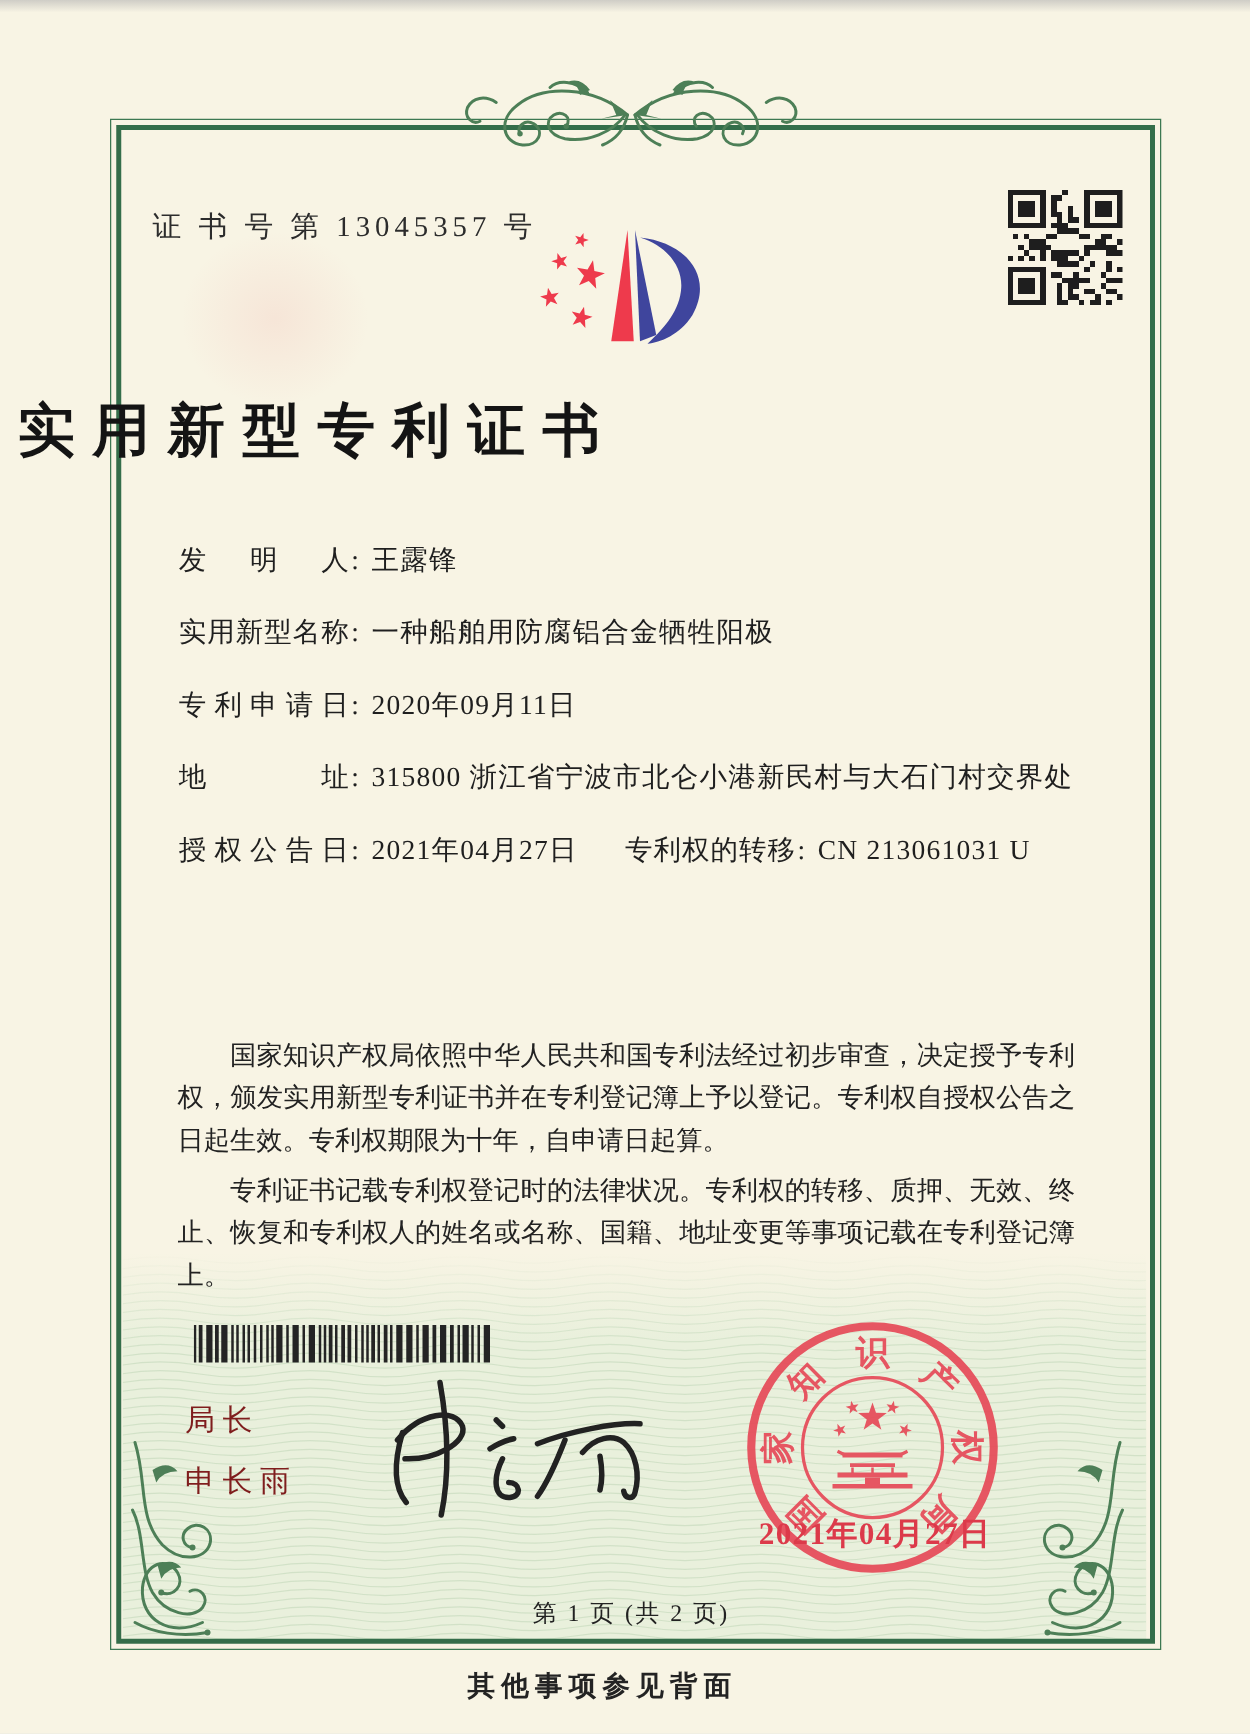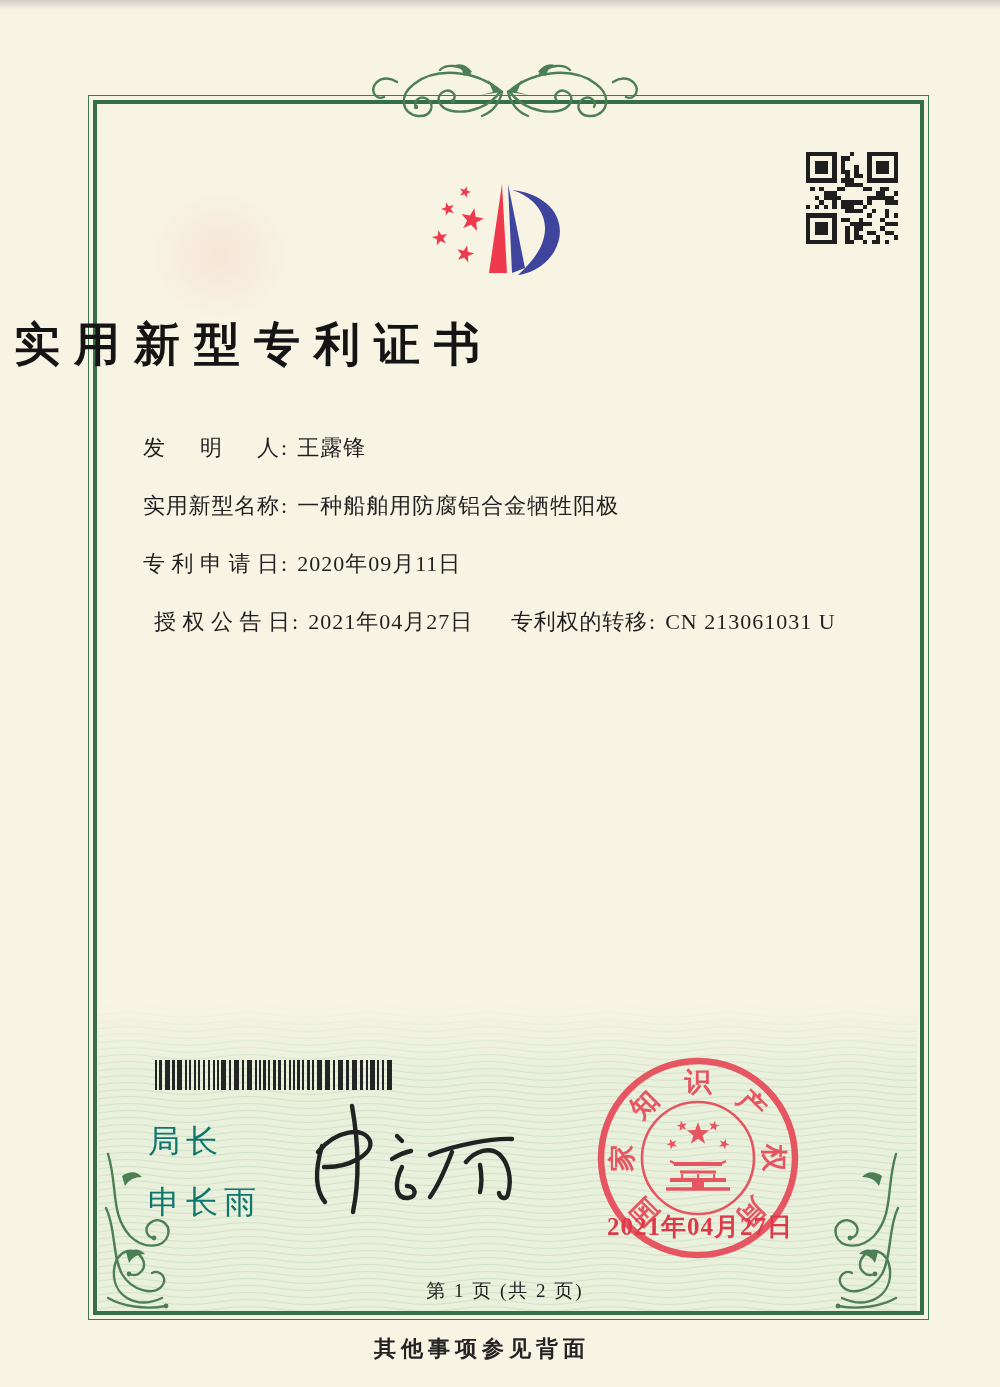"证 书 号 第 13045357" div.cert-no { html: none -> <div>证 书 号 第 13045357 号</div> }
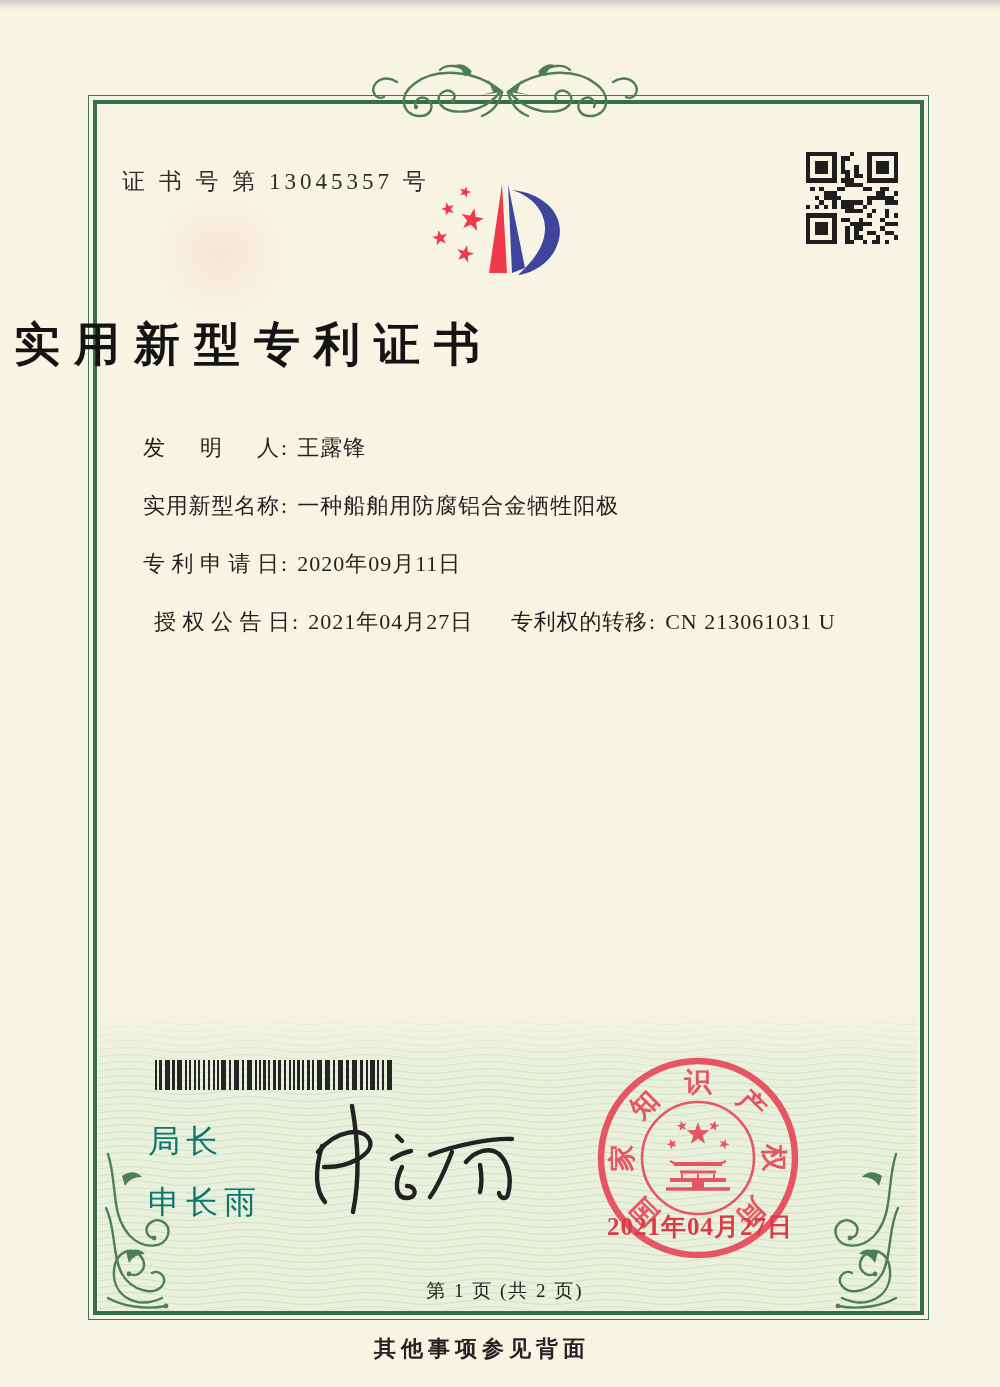"地址: 315800 浙江省宁波市北仑小港新民村与大石门村交界处" div.frow { html: none -> <div> <span>地址</span><span>:</span><span>315800 浙江省宁波市北仑小港新民村与大石门村交界处</span> </div> }
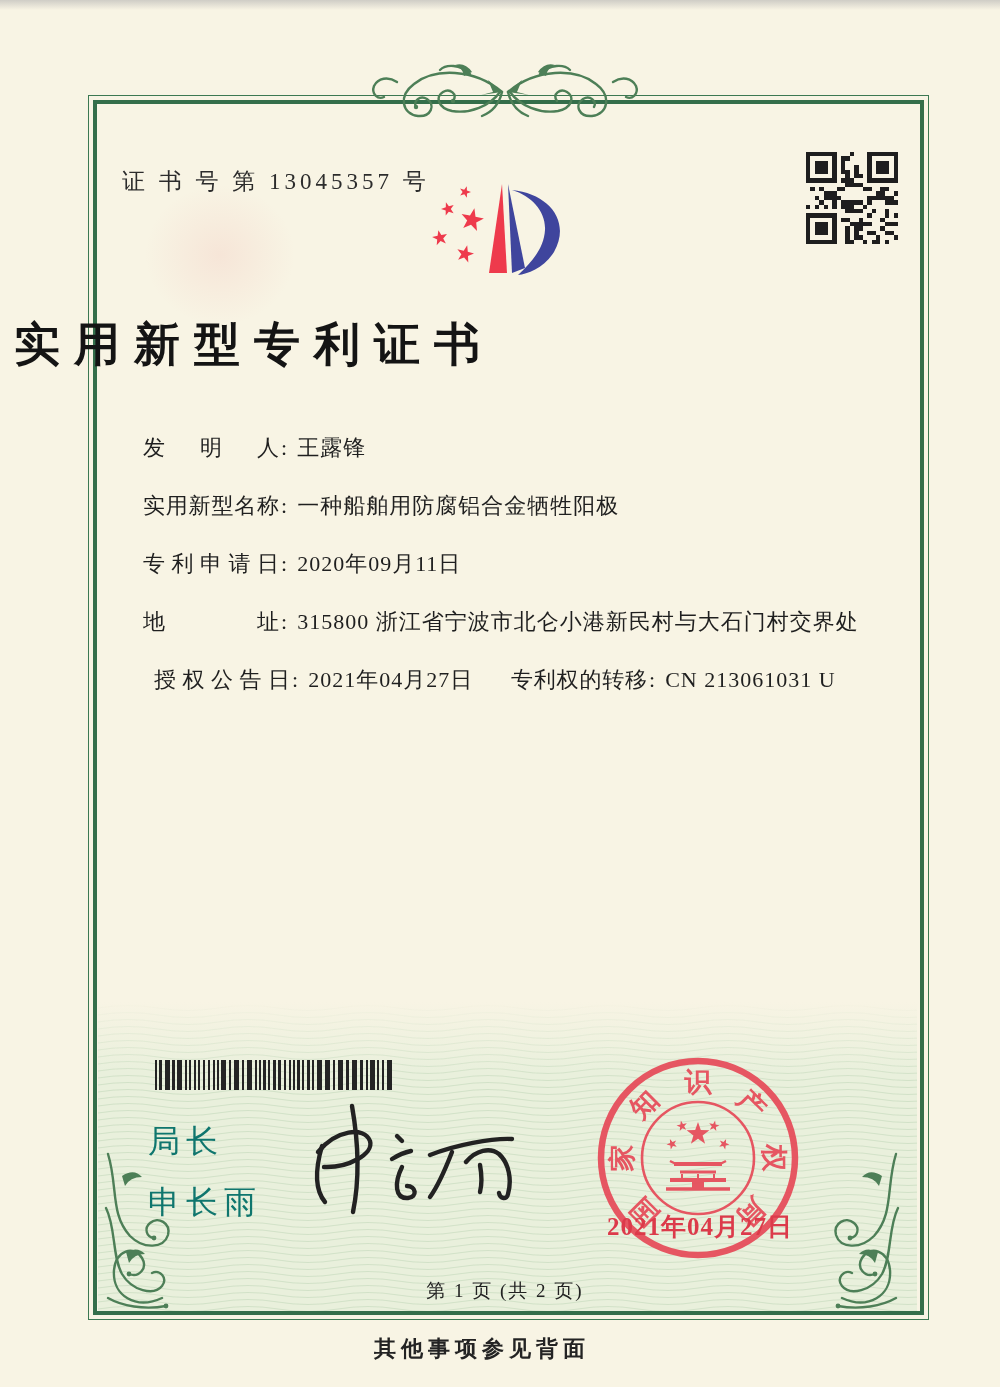"授权公告日: 2021年04月27日" .fcell { margin-left: 11px -> none }
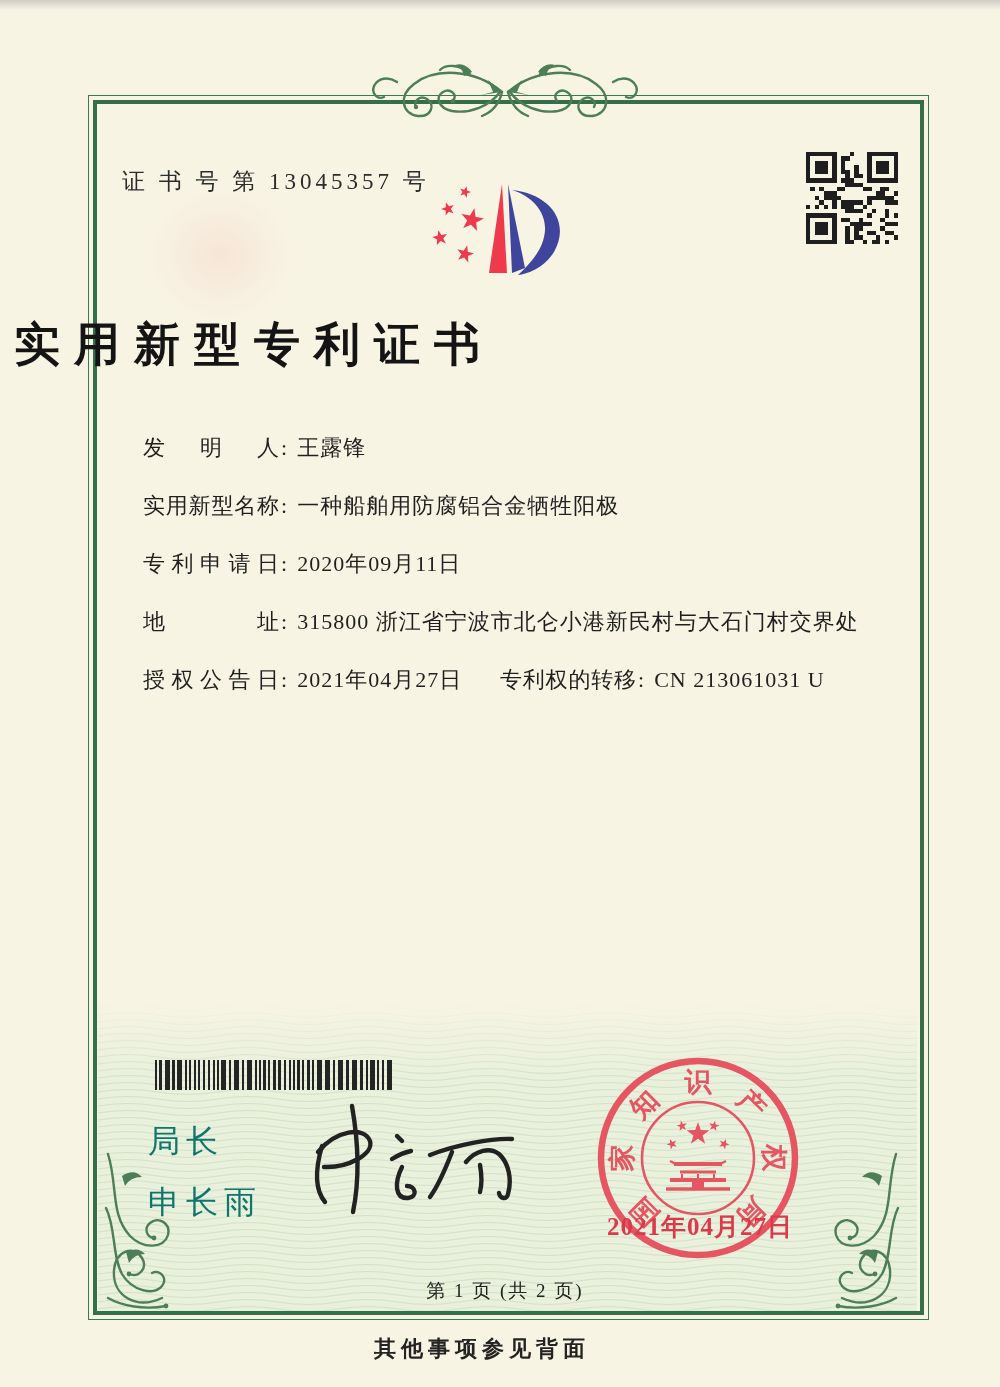"国家知识产权局依照中华人民共和国专利法经过初步审查，决定授予专利权，颁发实用新型" div.bodytext { html: none -> <div> <p>国家知识产权局依照中华人民共和国专利法经过初步审查，决定授予专利权，颁发实用新型专利证书并在专利登记簿上予以登记。专利权自授权公告之日起生效。专利权期限为十年，自申请日起算。</p> <p>专利证书记载专利权登记时的法律状况。专利权的转移、质押、无效、终止、恢复和专利权人的姓名或名称、国籍、地址变更等事项记载在专利登记簿上。</p> </div> }
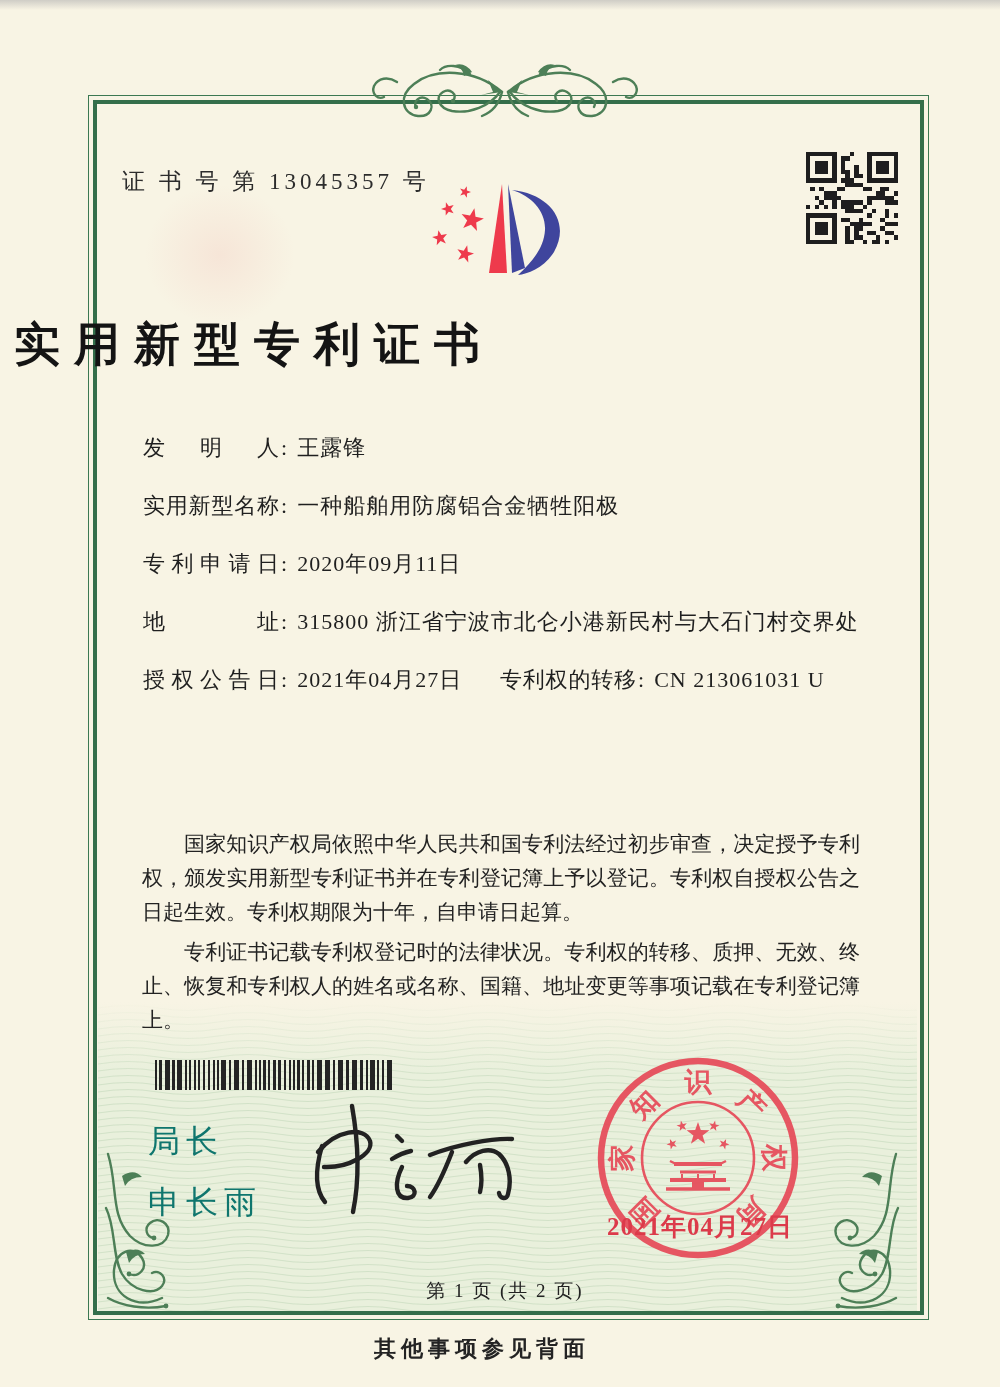"局长" .officer { color: #0f766e -> #7f1d1d; font-size: 32px -> 24px }
